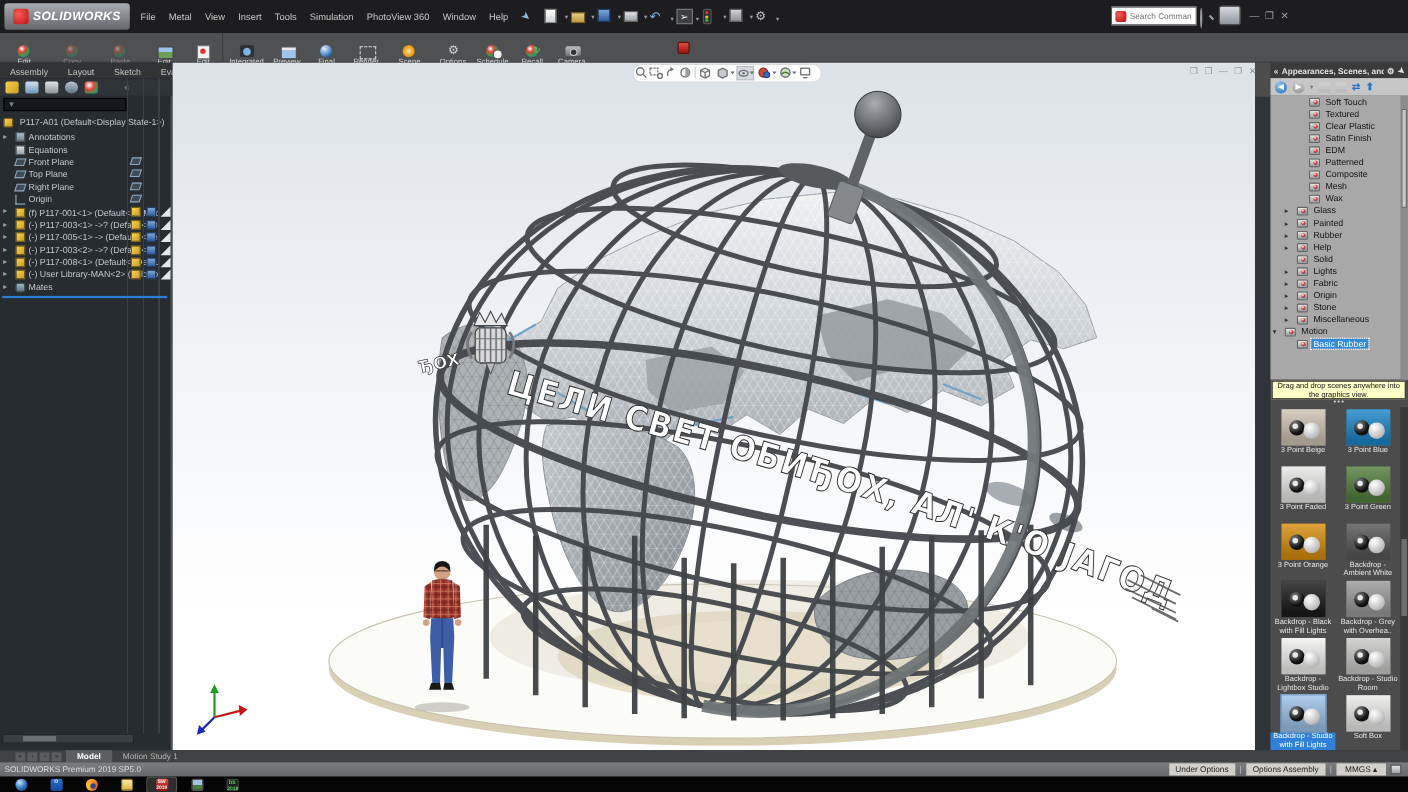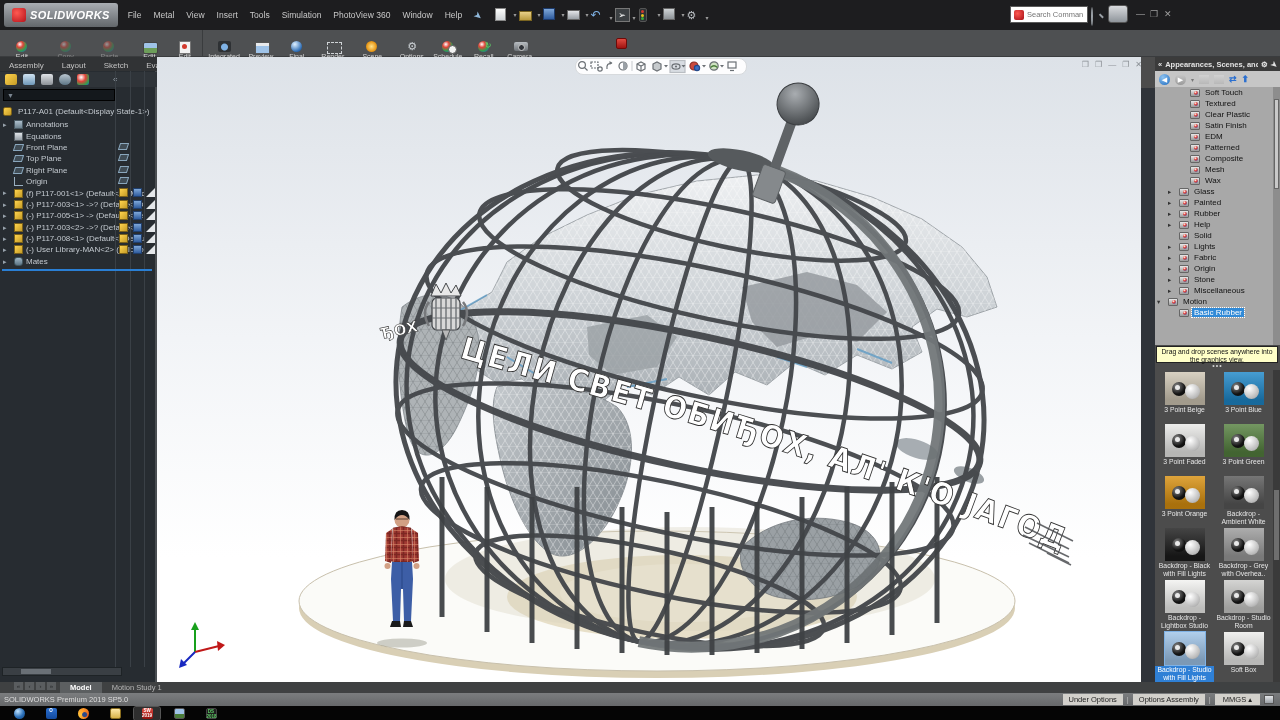"Model" #modeltabs { align-items: none -> center }
